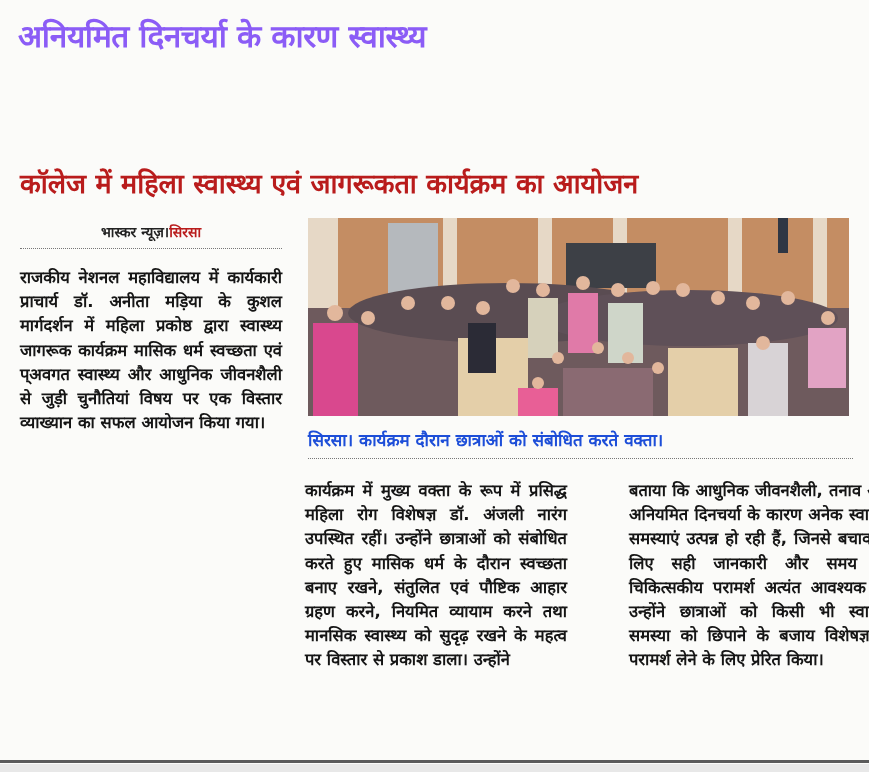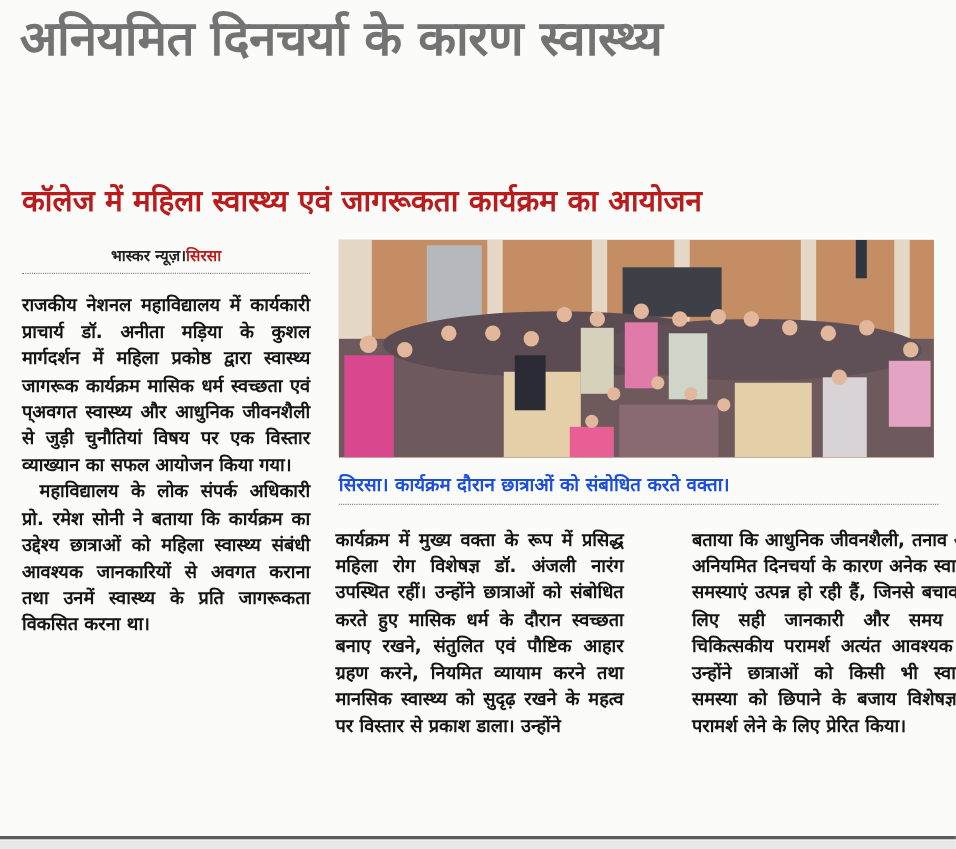"अनियमित दिनचर्या के कारण स्वास्थ्य" .headline { color: #737373 -> #8b5cf6; font-size: 44px -> 31px }
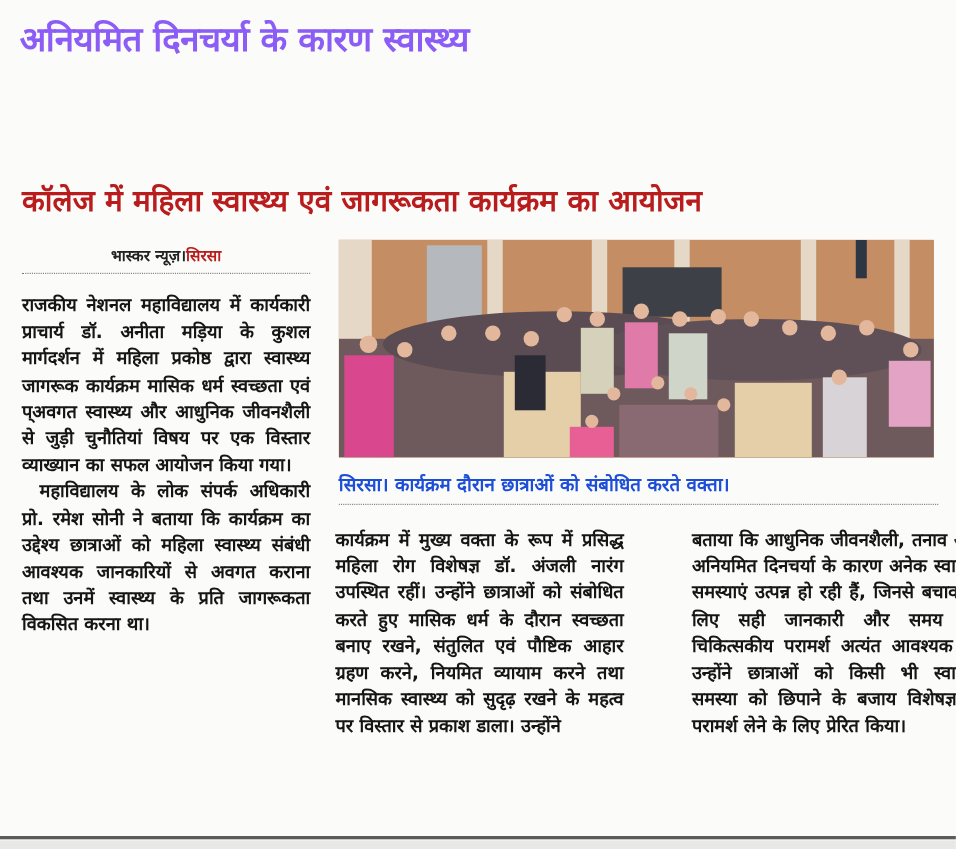"महाविद्यालय के लोक संपर्क अधिकारी" p.indent { html: <p>महाविद्यालय के लोक संपर्क अधिकारी प्रो. रमेश सोनी ने बताया कि कार्यक्रम का उद्देश्य छात्राओं को महिला स्वास्थ्य संबंधी आवश्यक जानकारियों से अवगत कराना तथा उनमें स्वास्थ्य के प्रति जागरूकता विकसित करना था।</p> -> none }
